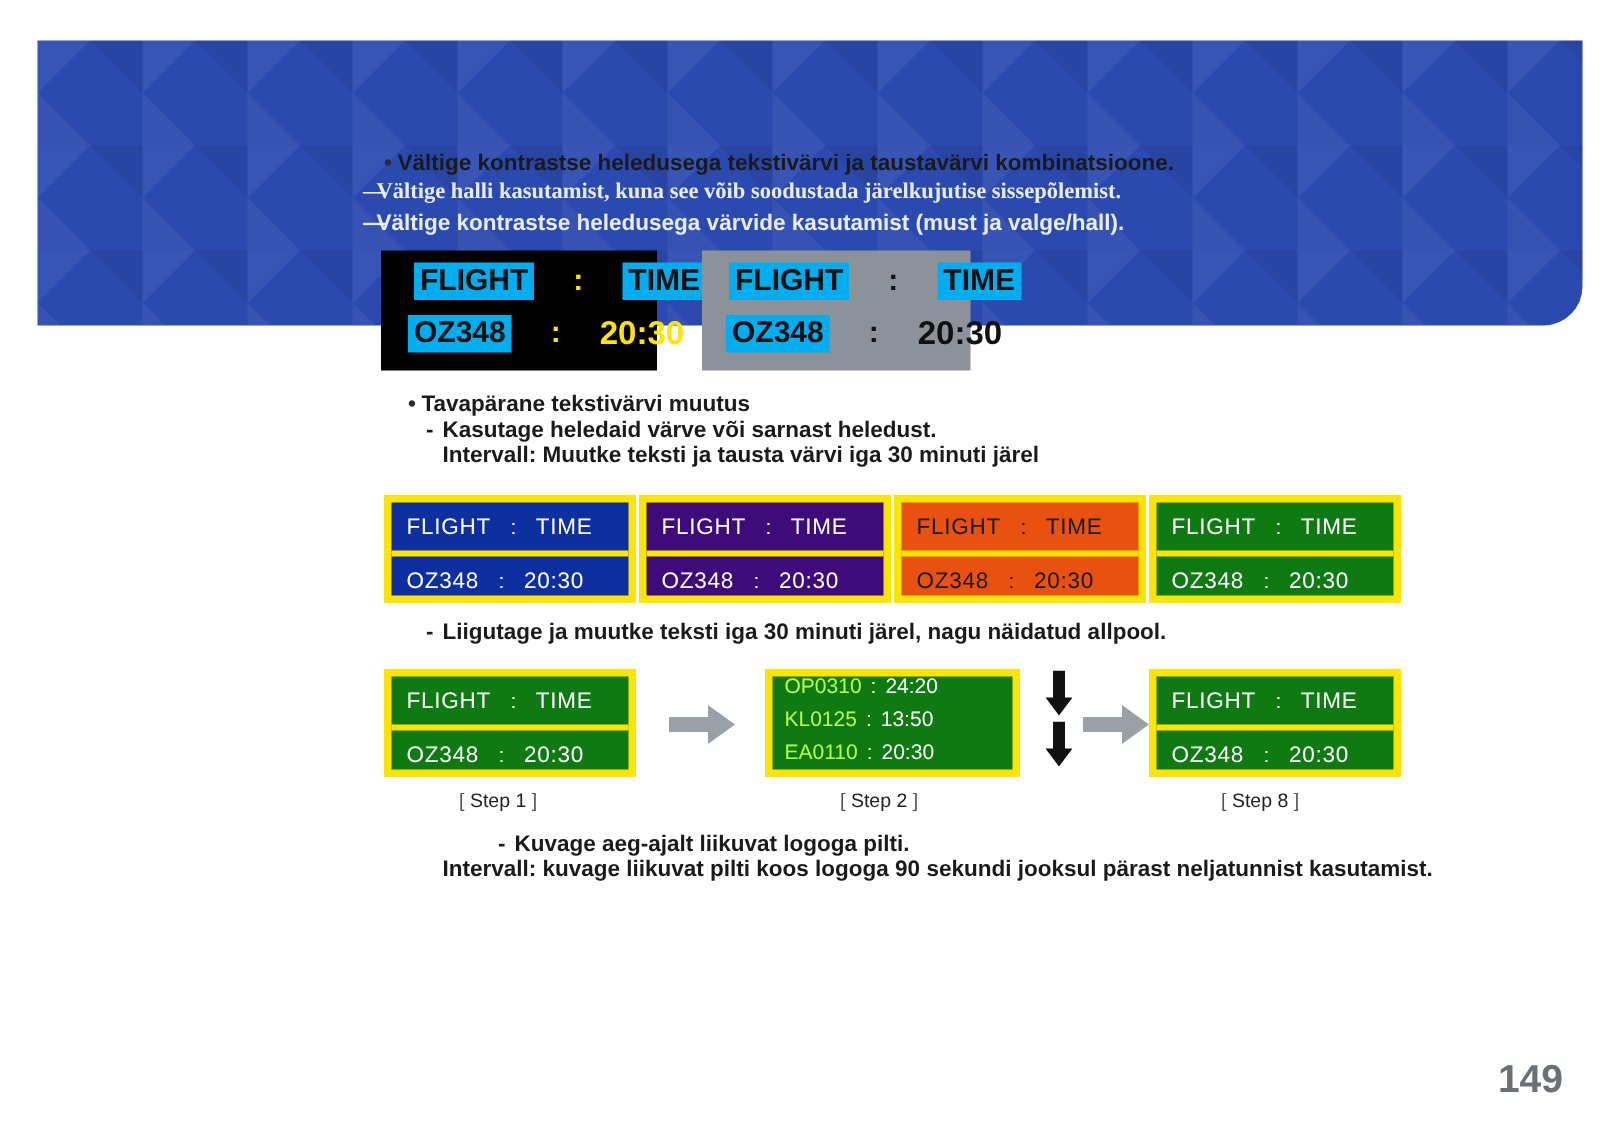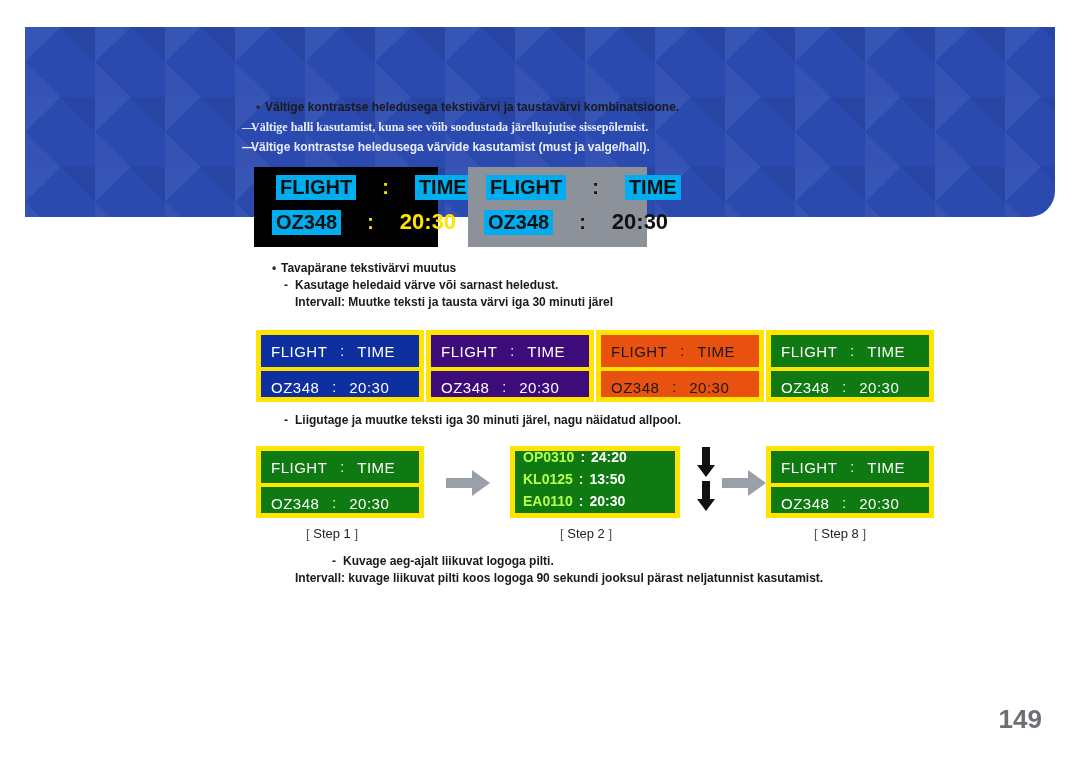"• Vältige kontrastse heledusega" .bullet-line { font-size: 12px -> 15px }
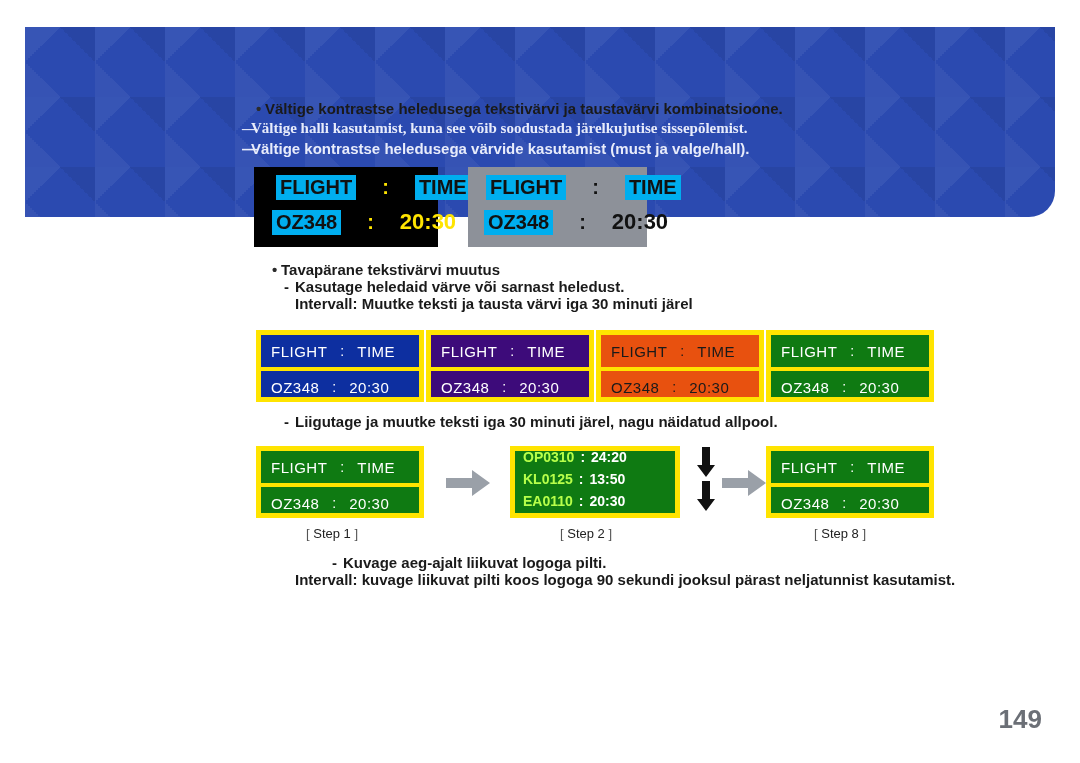"OP0310" .sb-line { font-weight: bold -> normal }
